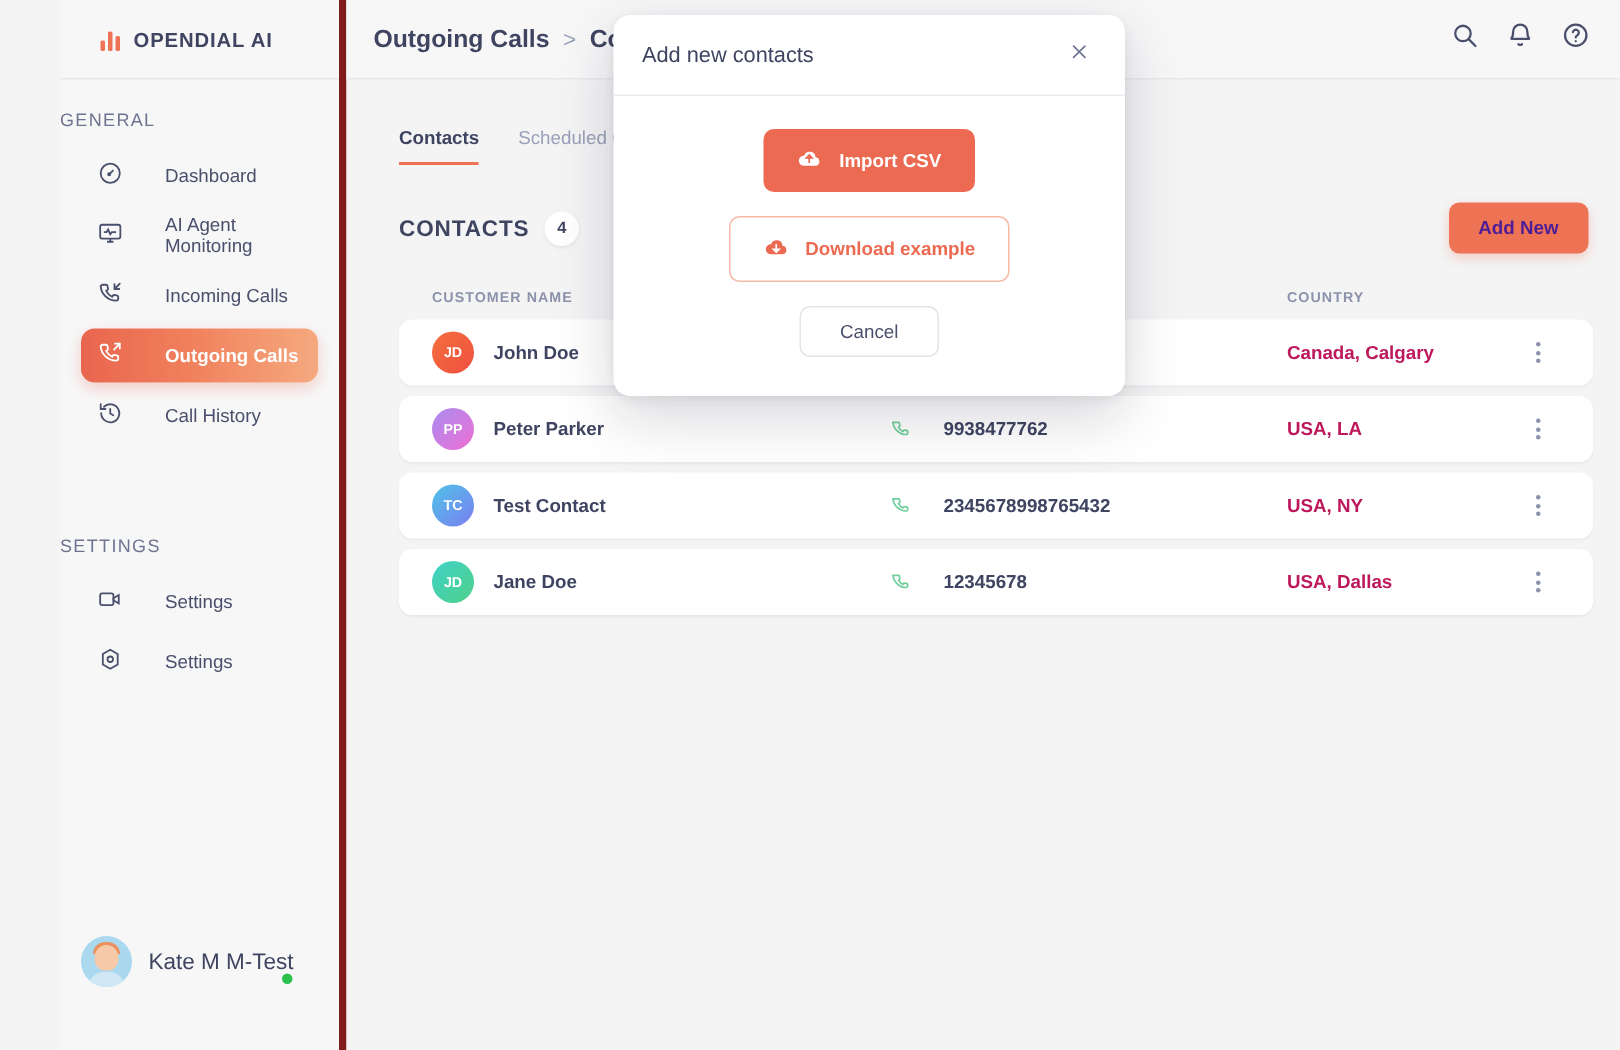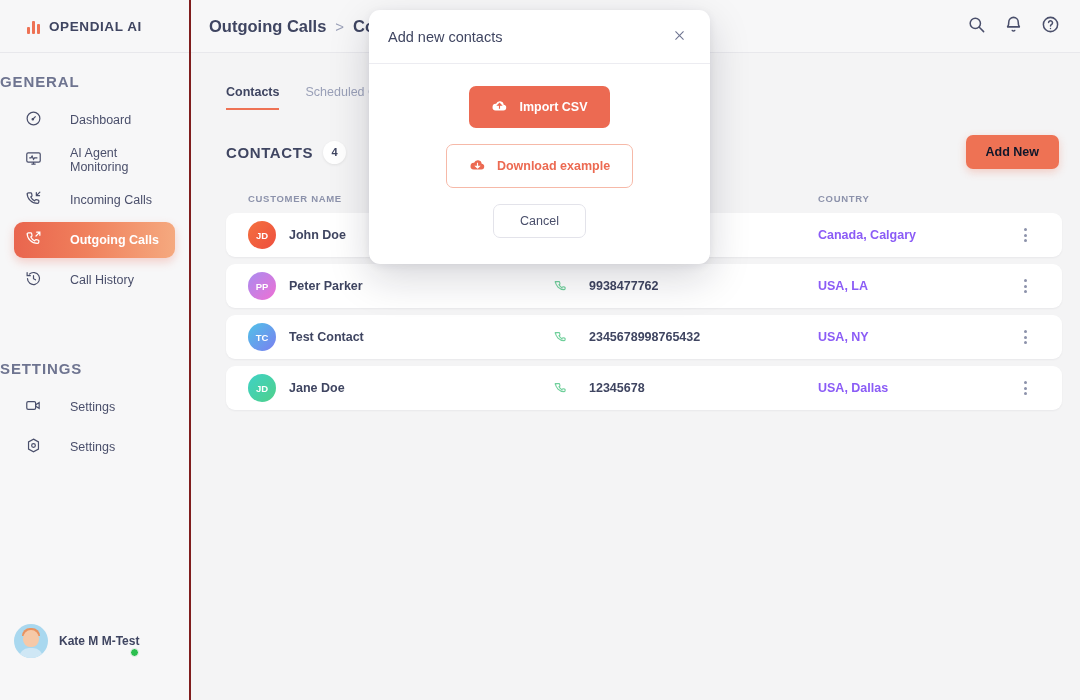"OPENDIAL AI" .sidebar { border-right: 2px solid #7f1d1d -> 5px solid #7f1d1d; margin-left: none -> 40px }
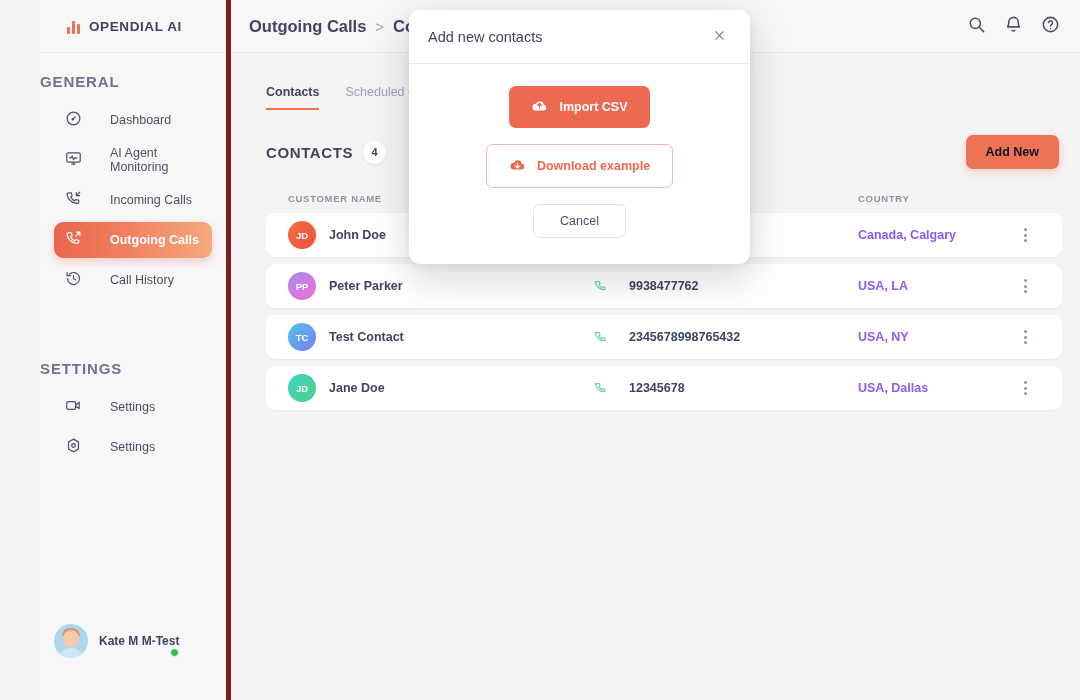"GENERAL" .sect-label { font-size: 15px -> 12px; font-weight: bold -> normal }
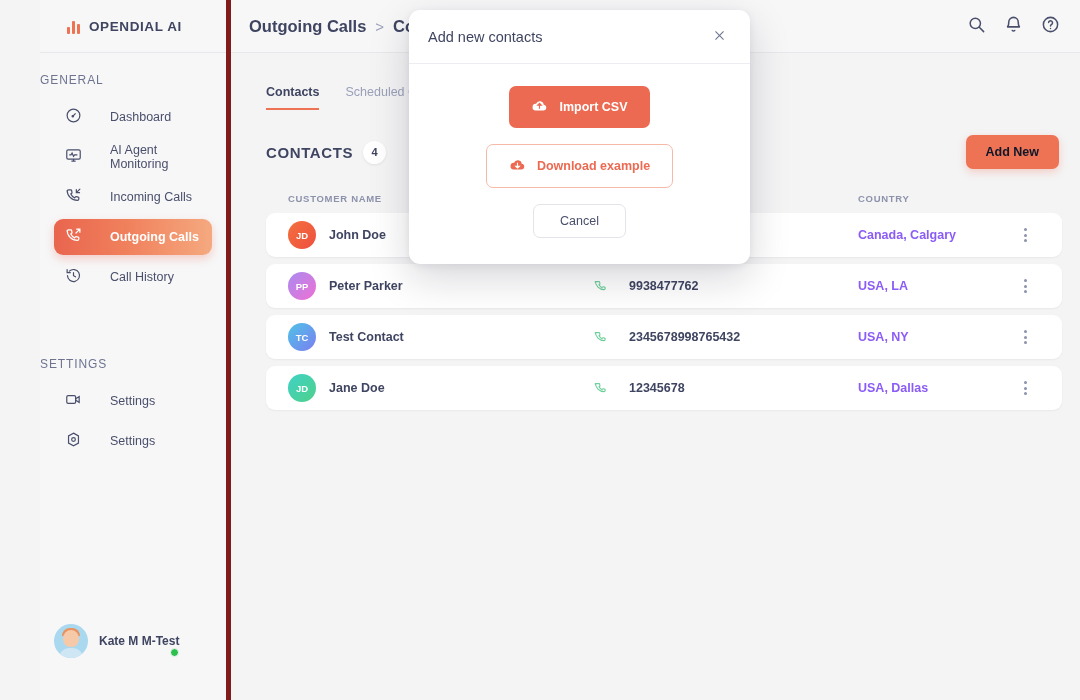"Add New" .add-new { color: #0f172a -> #4c1d95 }
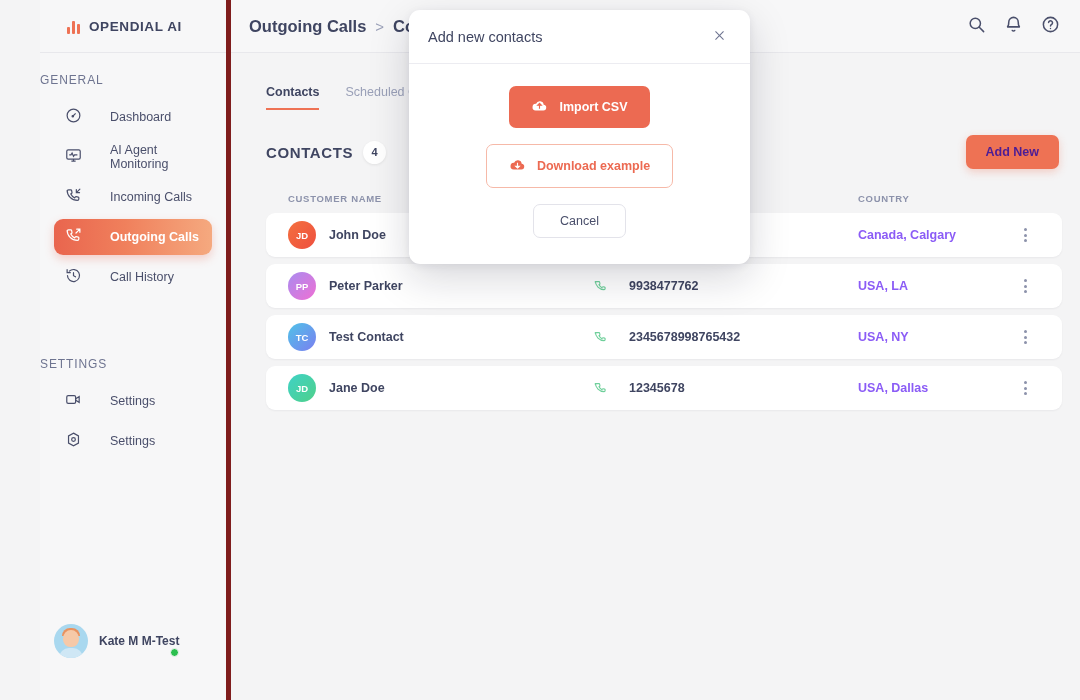"Canada, Calgary" .ctry { color: #8b5cf6 -> #be185d }
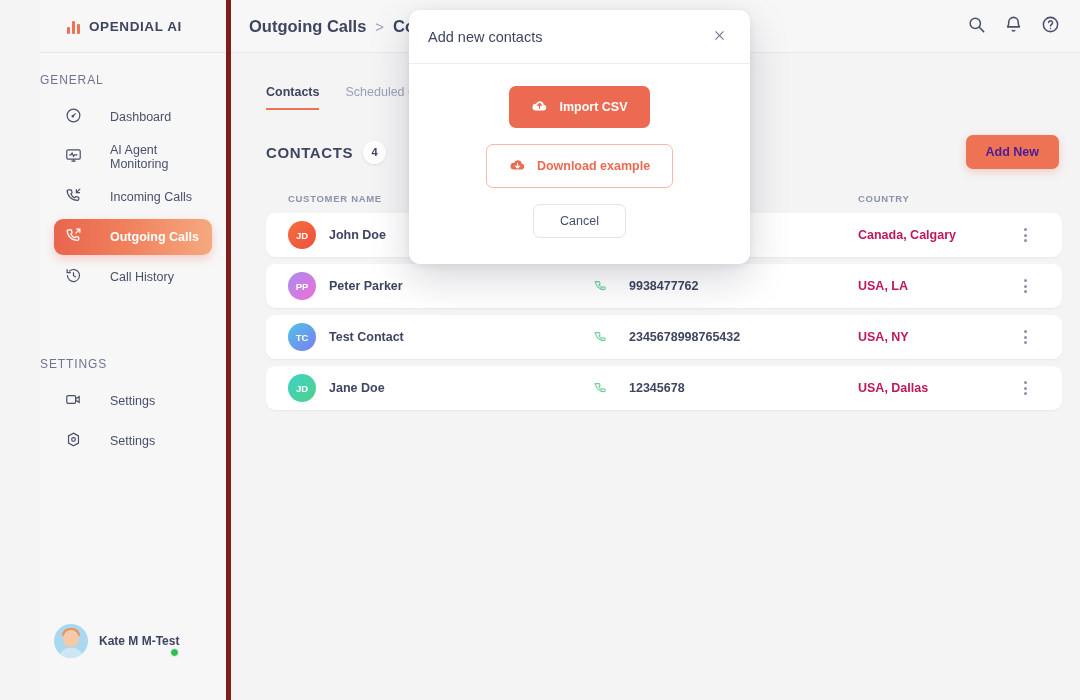"Kate M M-Test" .user-name { font-size: 12px -> 15px; font-weight: bold -> normal }
